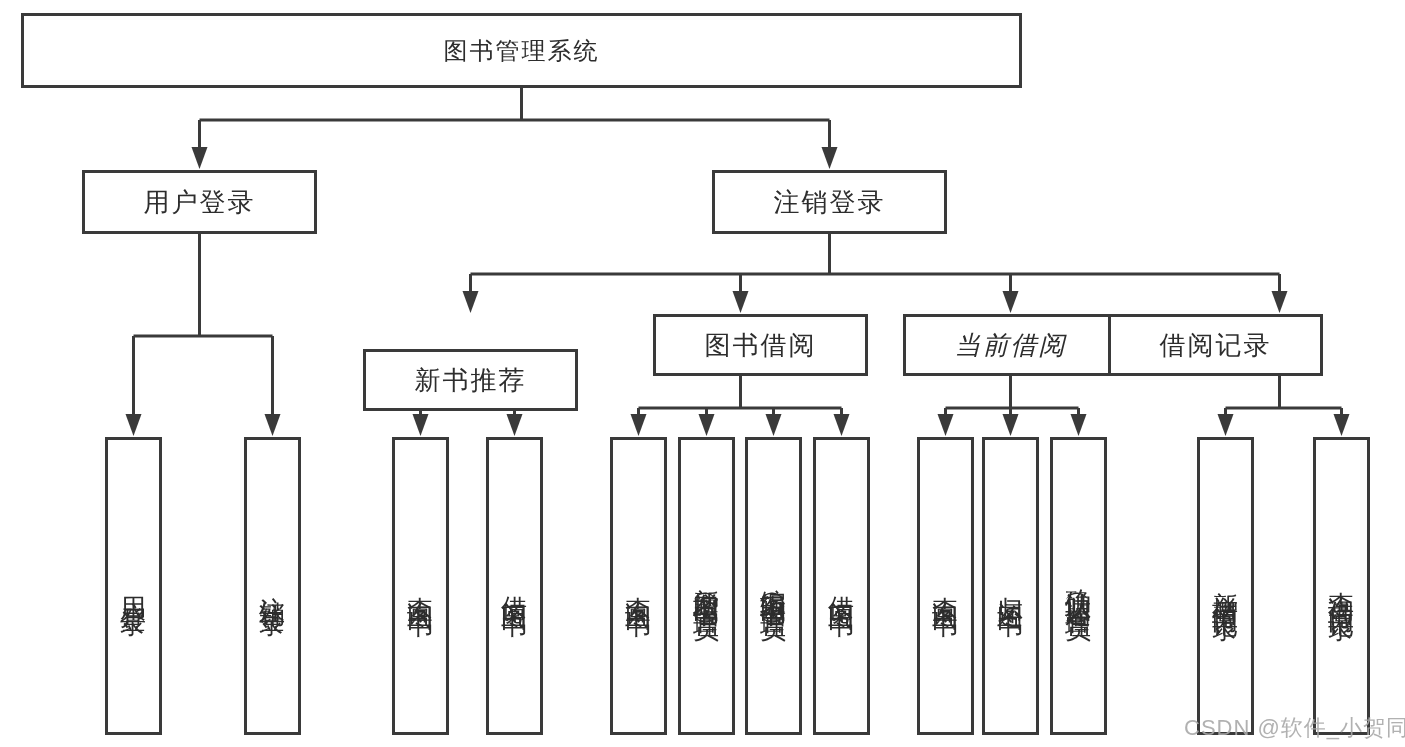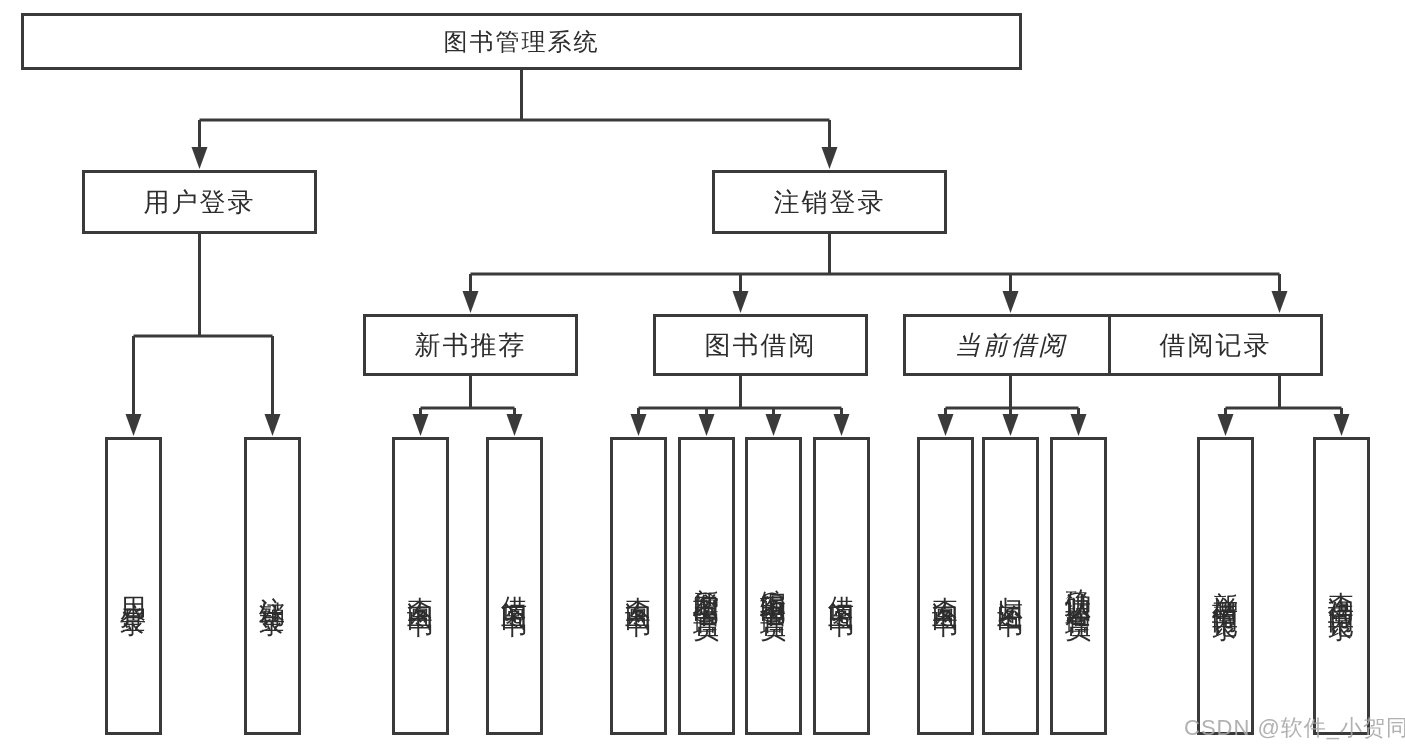"图书管理系统" .root-node { height: 57px -> 75px }
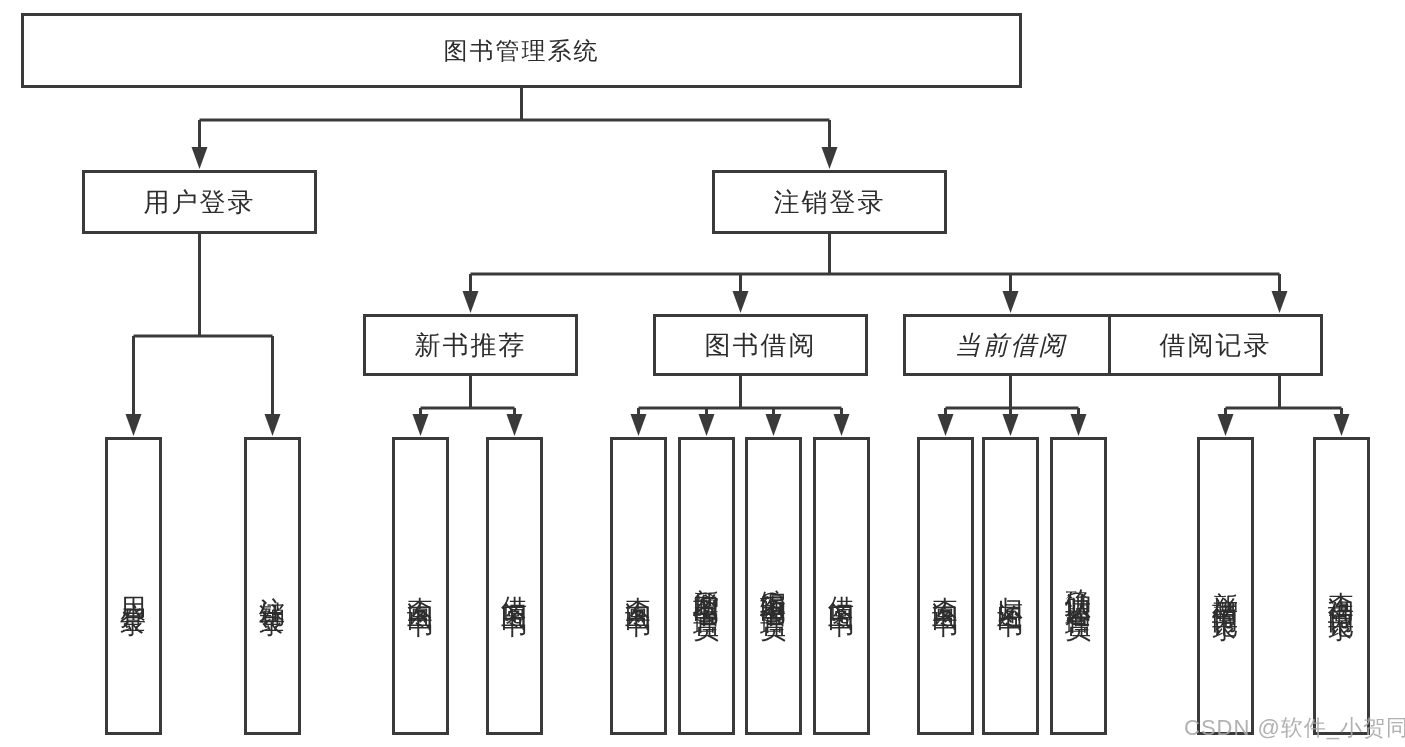"新书推荐" .l3-a { margin-top: none -> 35px }
